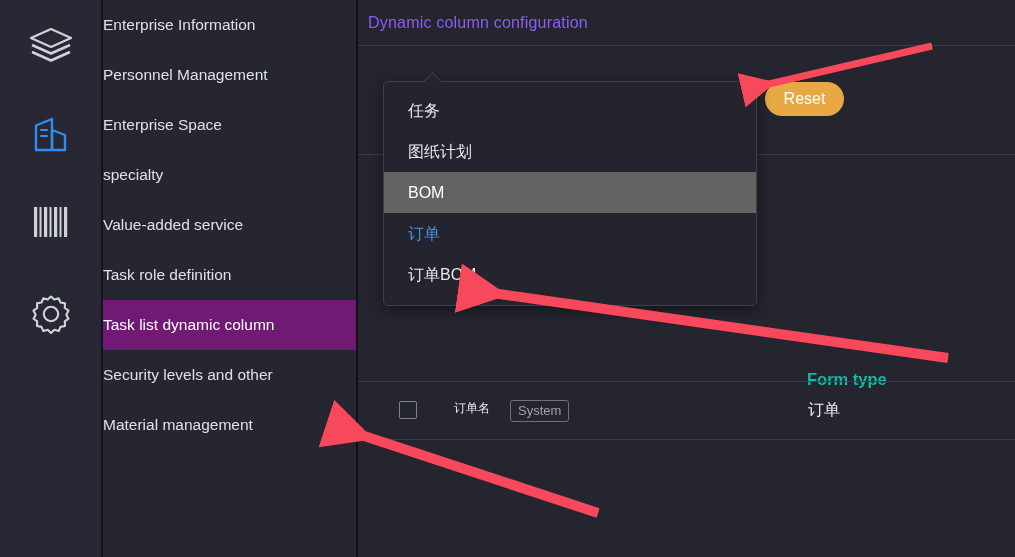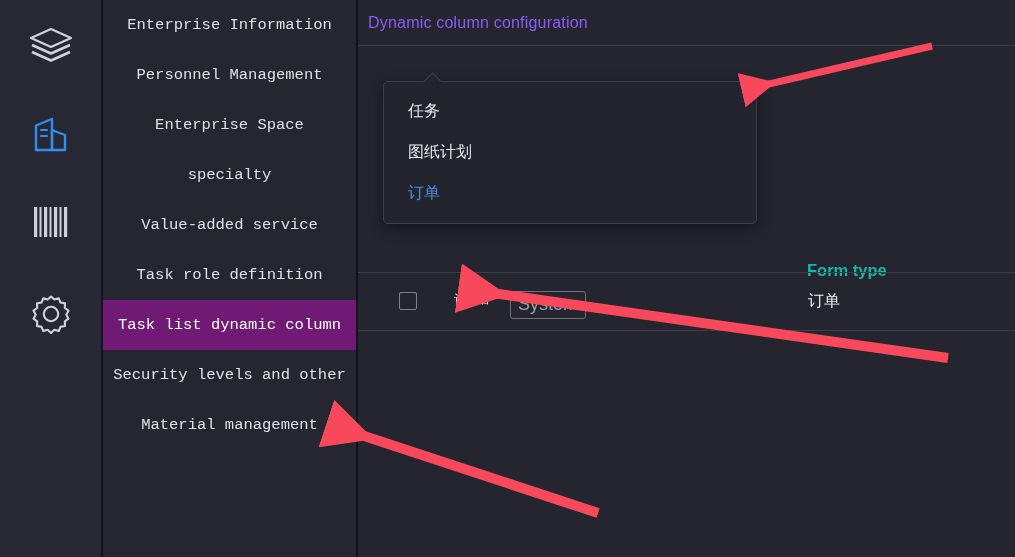"Enterprise Information" .nav-item { font-family: Liberation Mono, monospace -> none; text-align: center -> none }
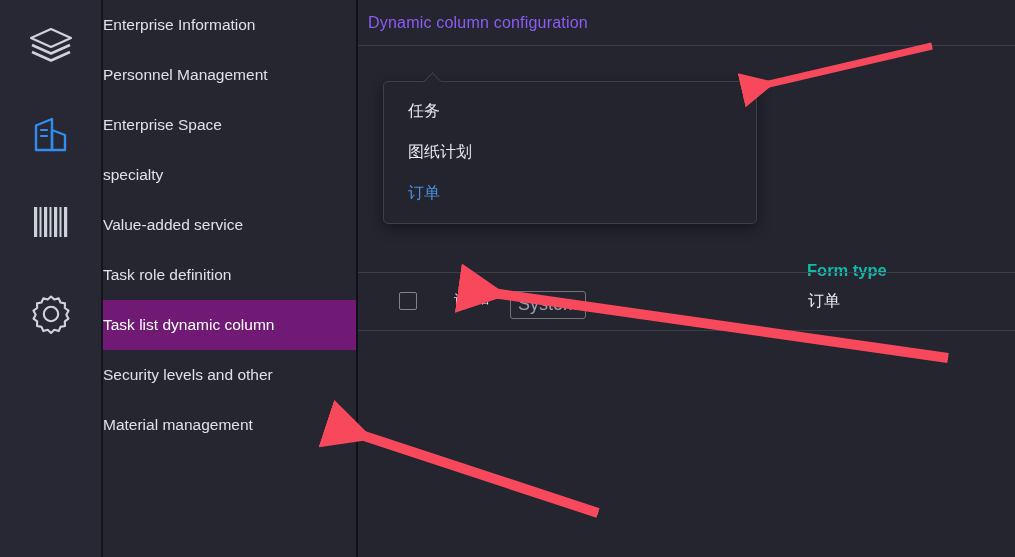"Reset" div.filter-zone { html: none -> <div> <div> <span>订单</span> <span></span> </div> <button>Reset</button> </div> }
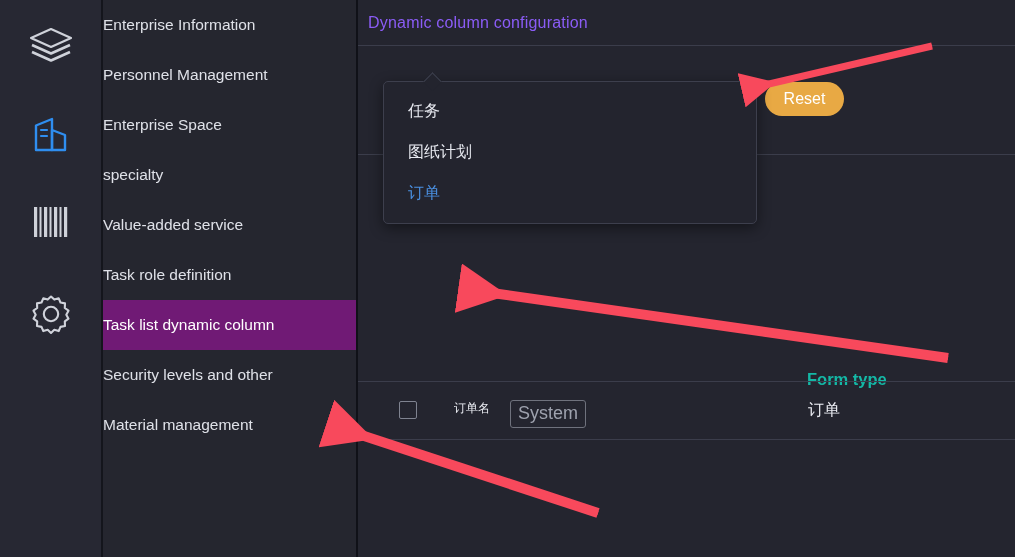"BOM" div.dd-item { html: none -> <div>BOM</div> }
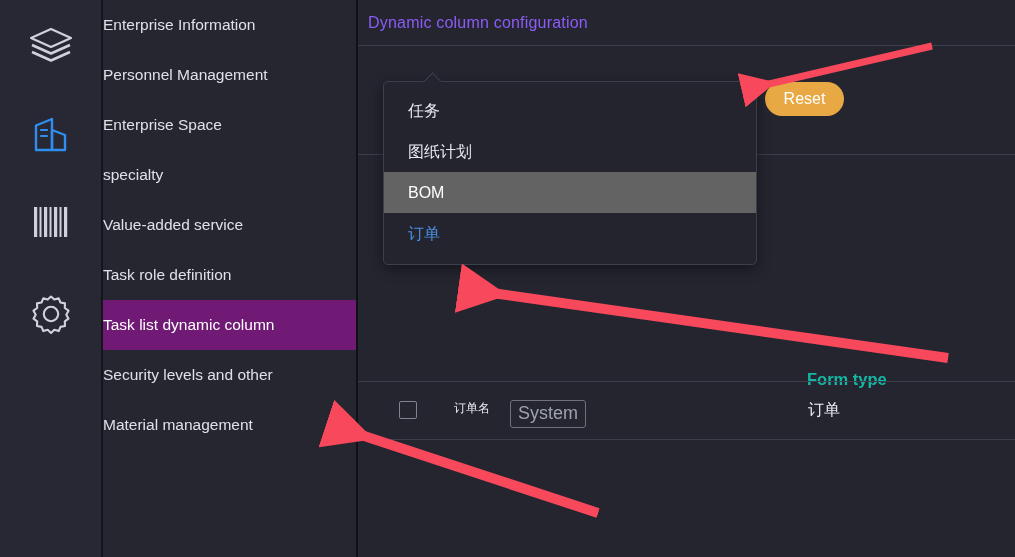"订单BOM" div.dd-item { html: none -> <div>订单BOM</div> }
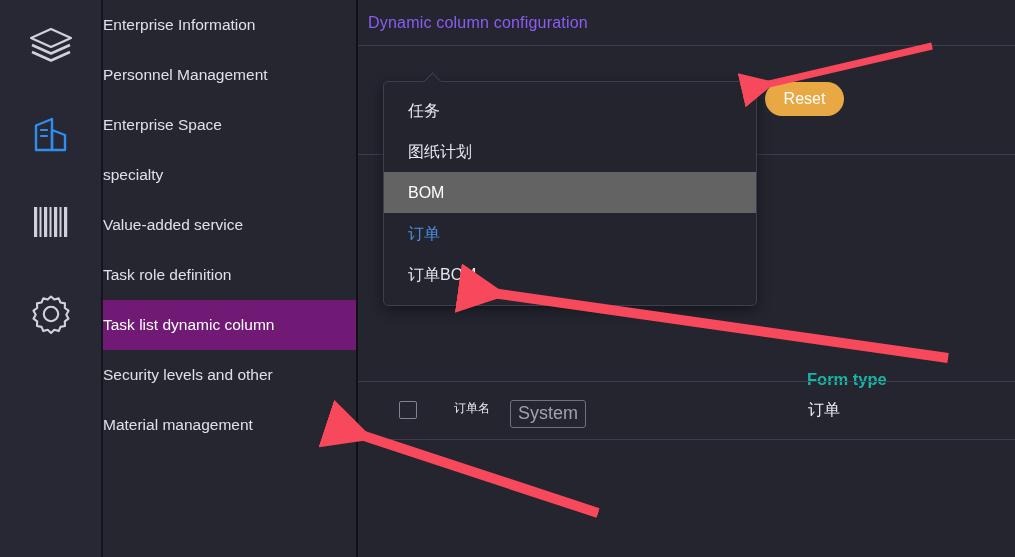"System" .sys-tag { font-size: 18px -> 13px }
